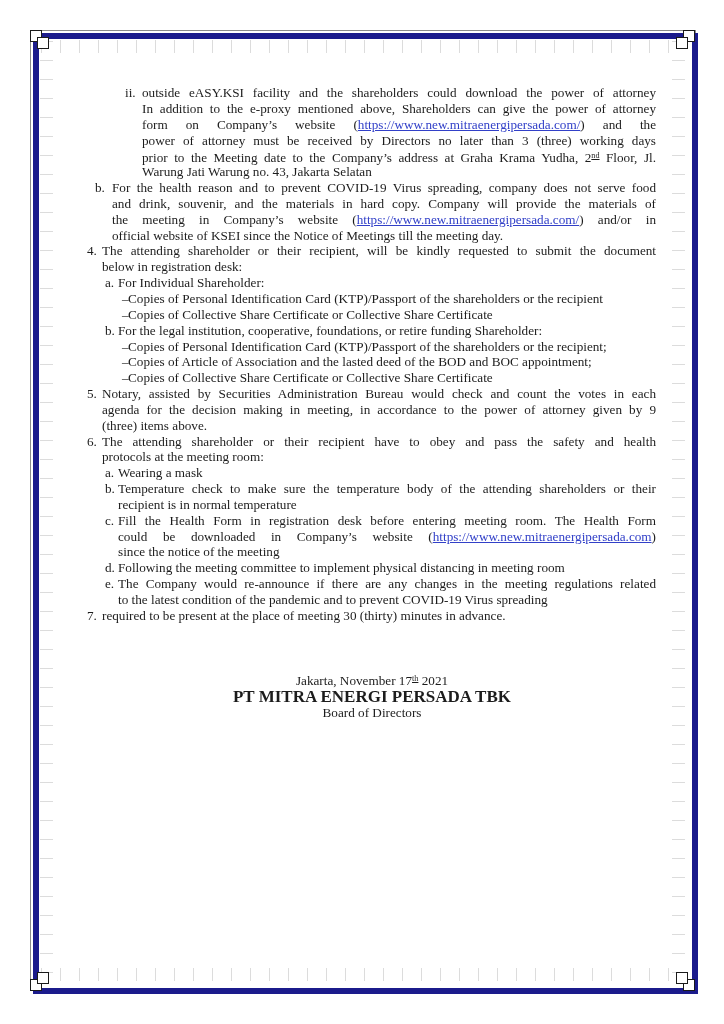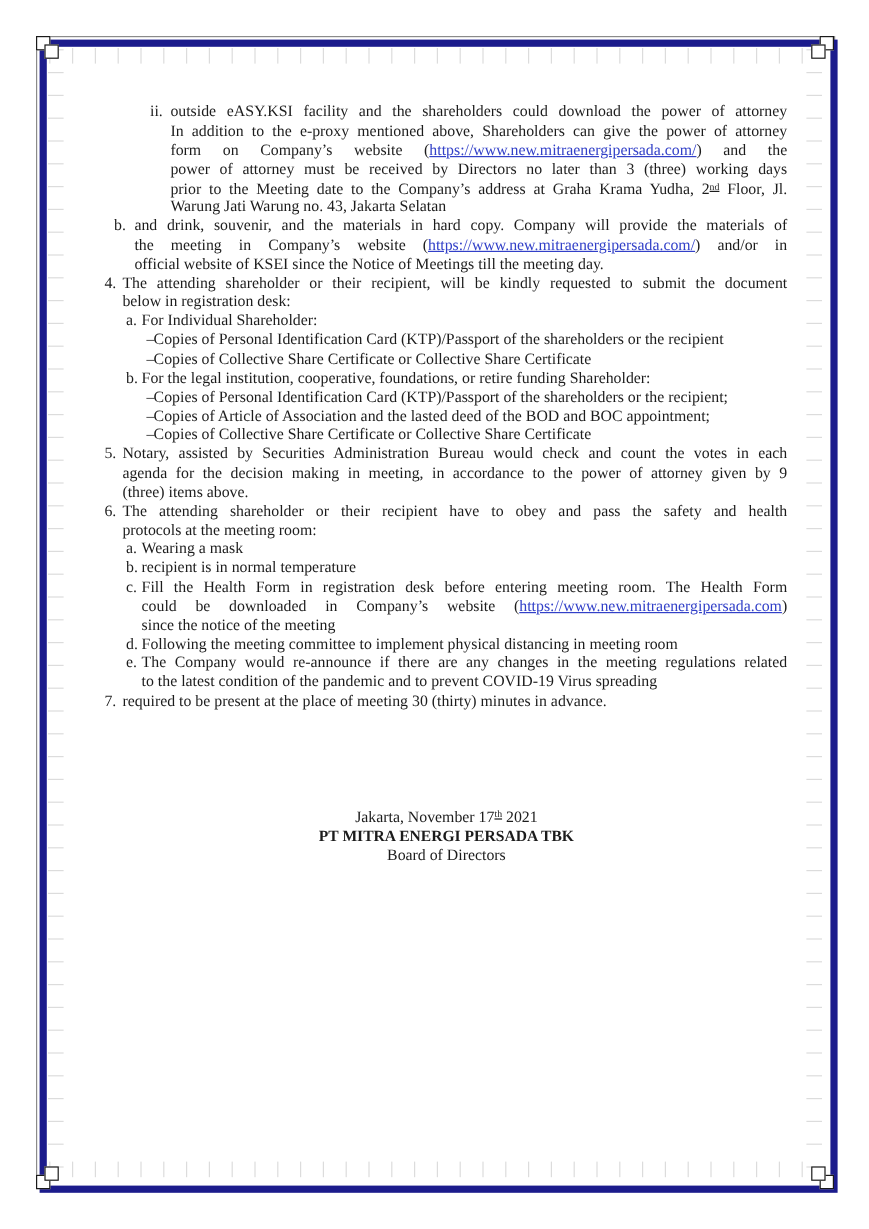"For the health reason and" div.line { html: none -> <div><span>For the health reason and to prevent COVID-19 Virus spreading, company does not serve food</span></div> }
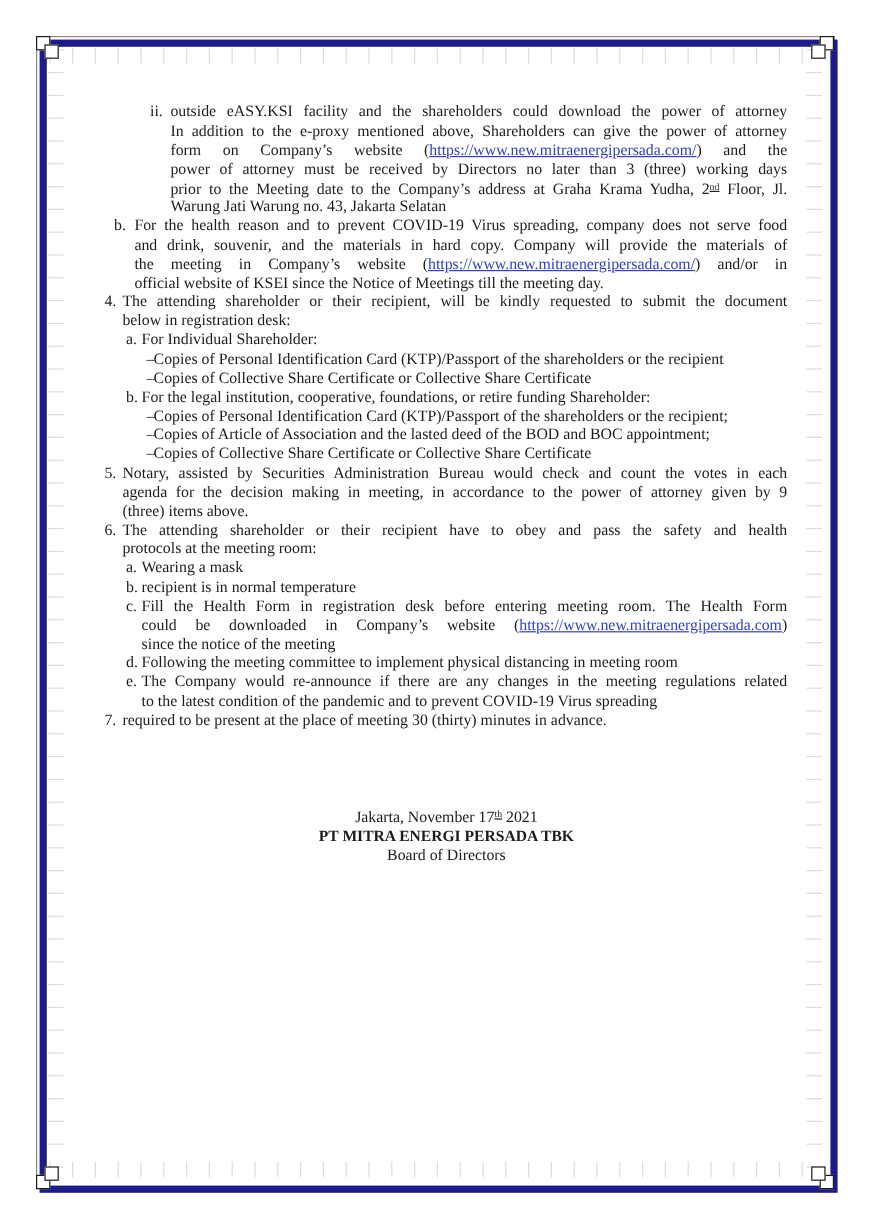"Temperature check to make sure" div.line { html: none -> <div><span>Temperature check to make sure the temperature body of the attending shareholders or their</span></div> }
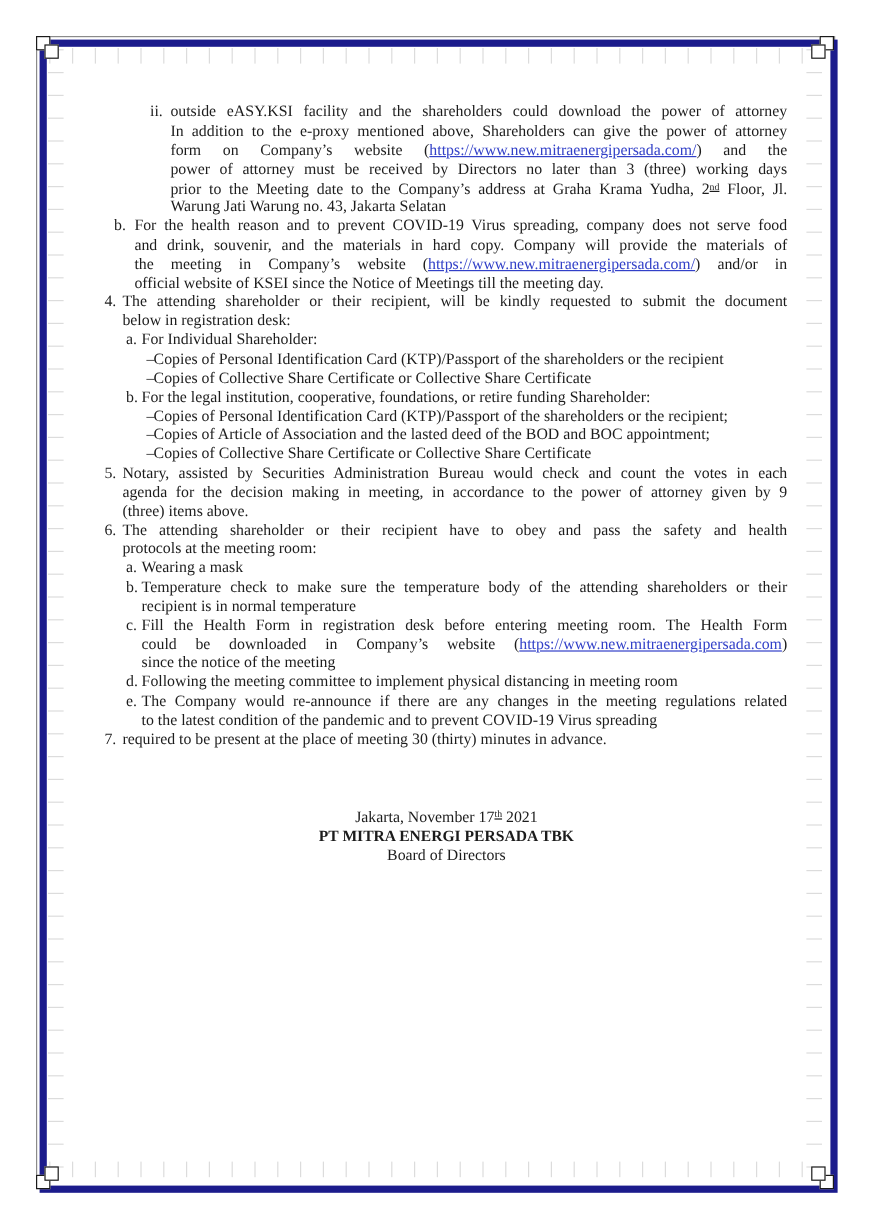"PT MITRA ENERGI PERSADA TBK" .company { font-size: 13px -> 17px }
